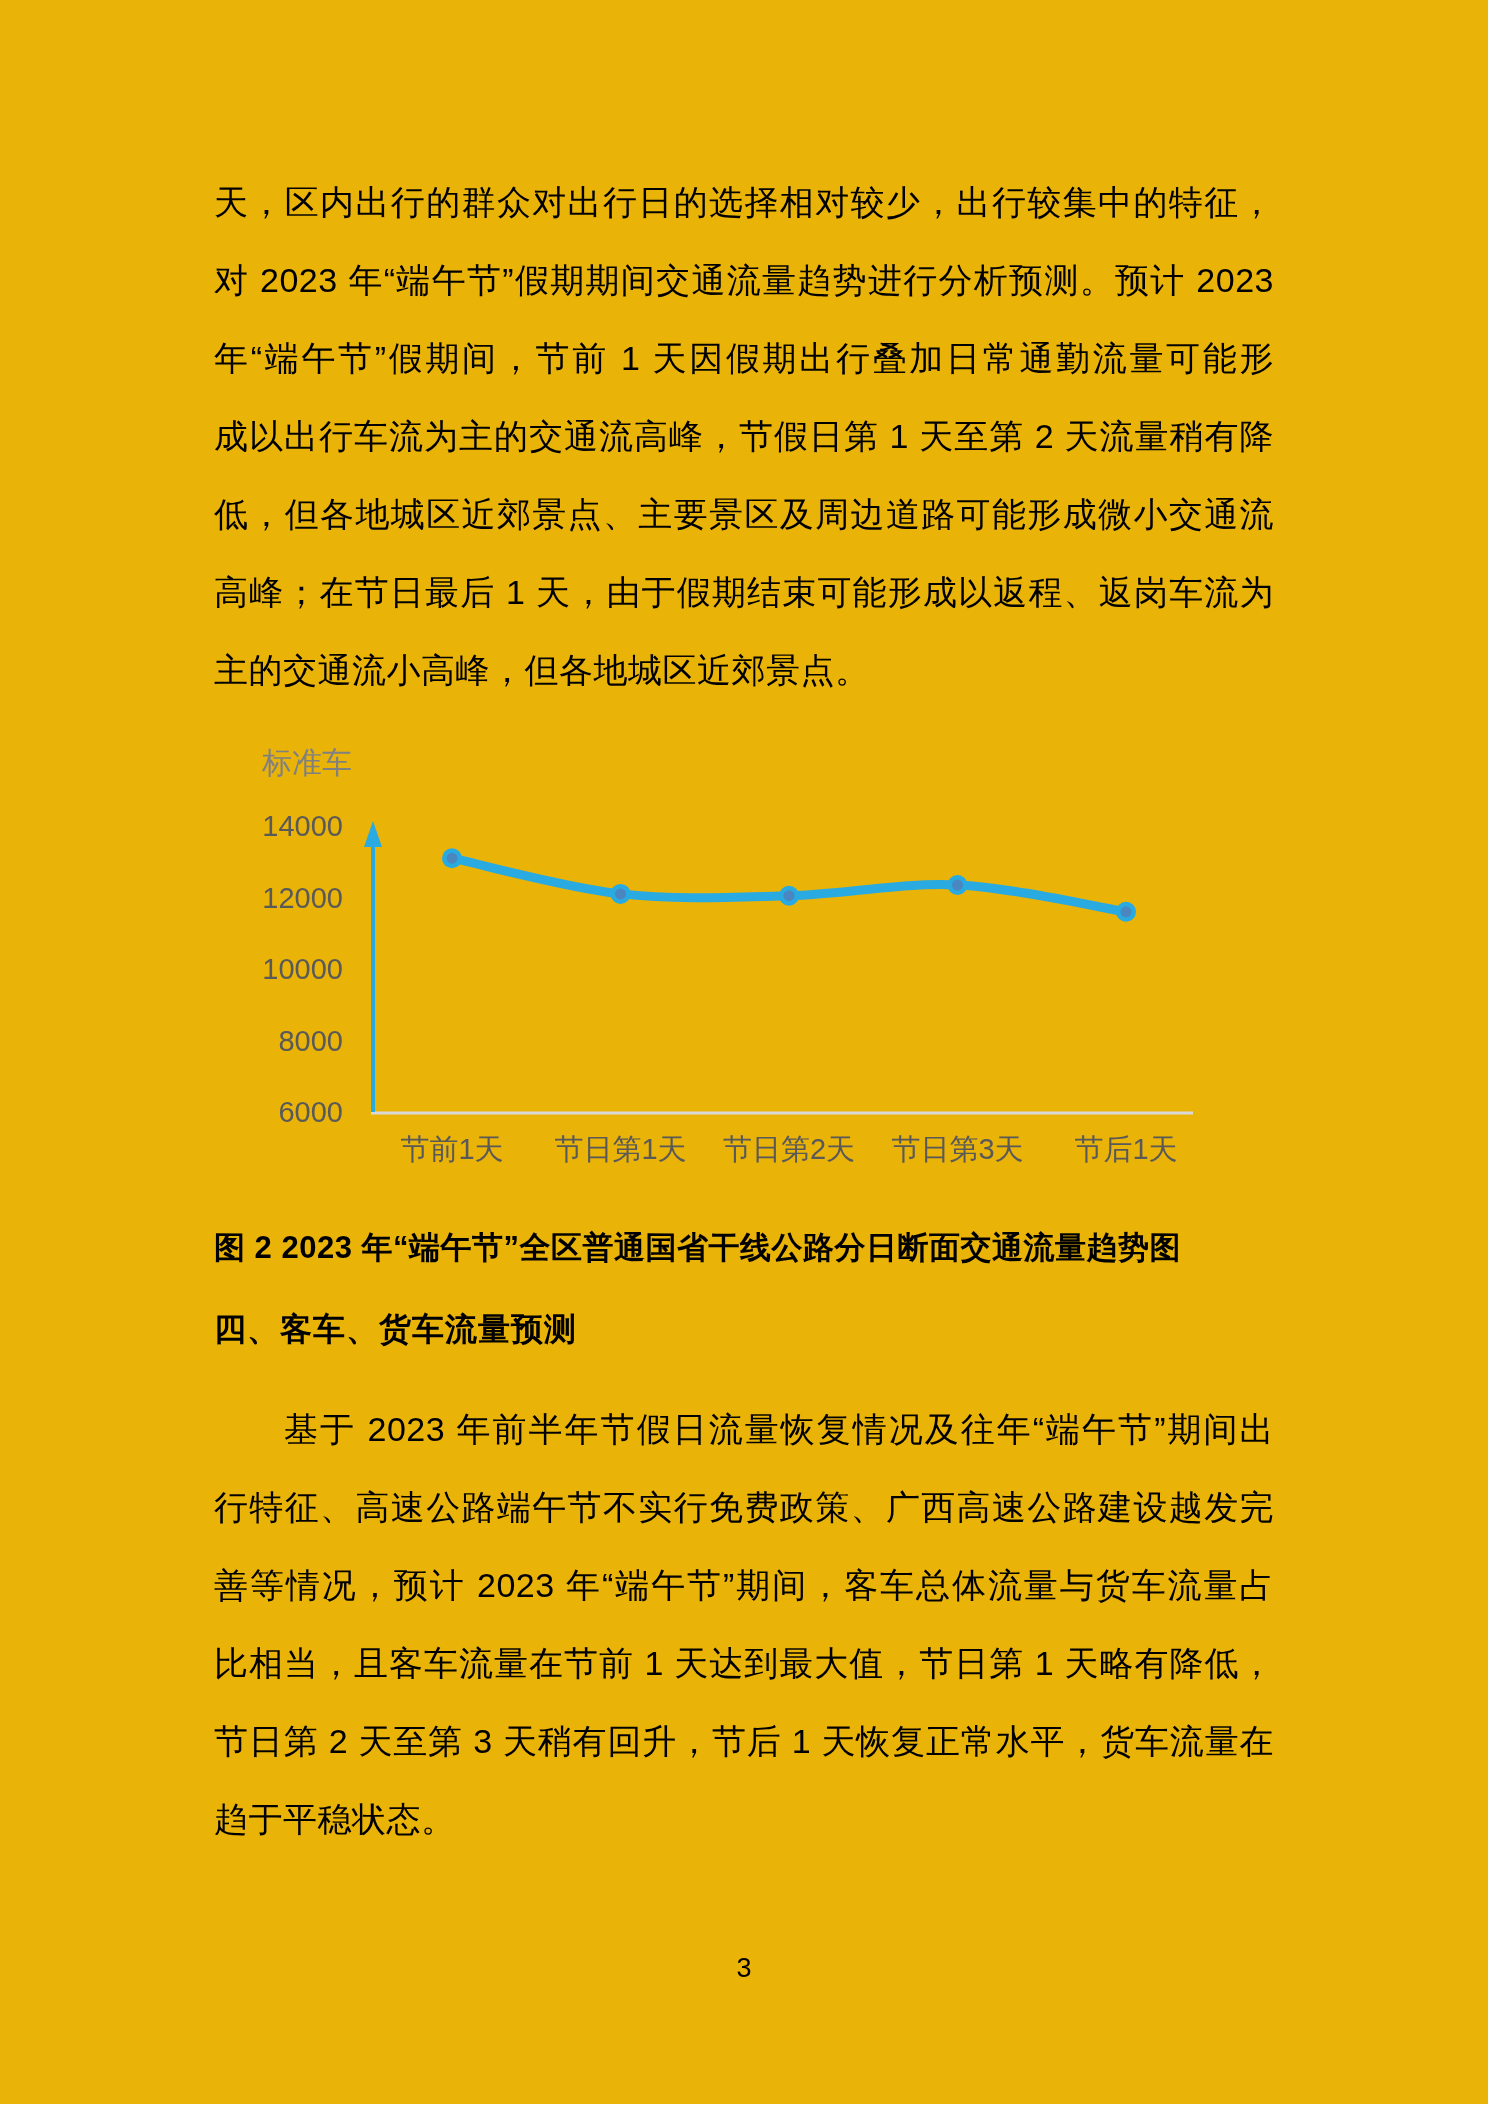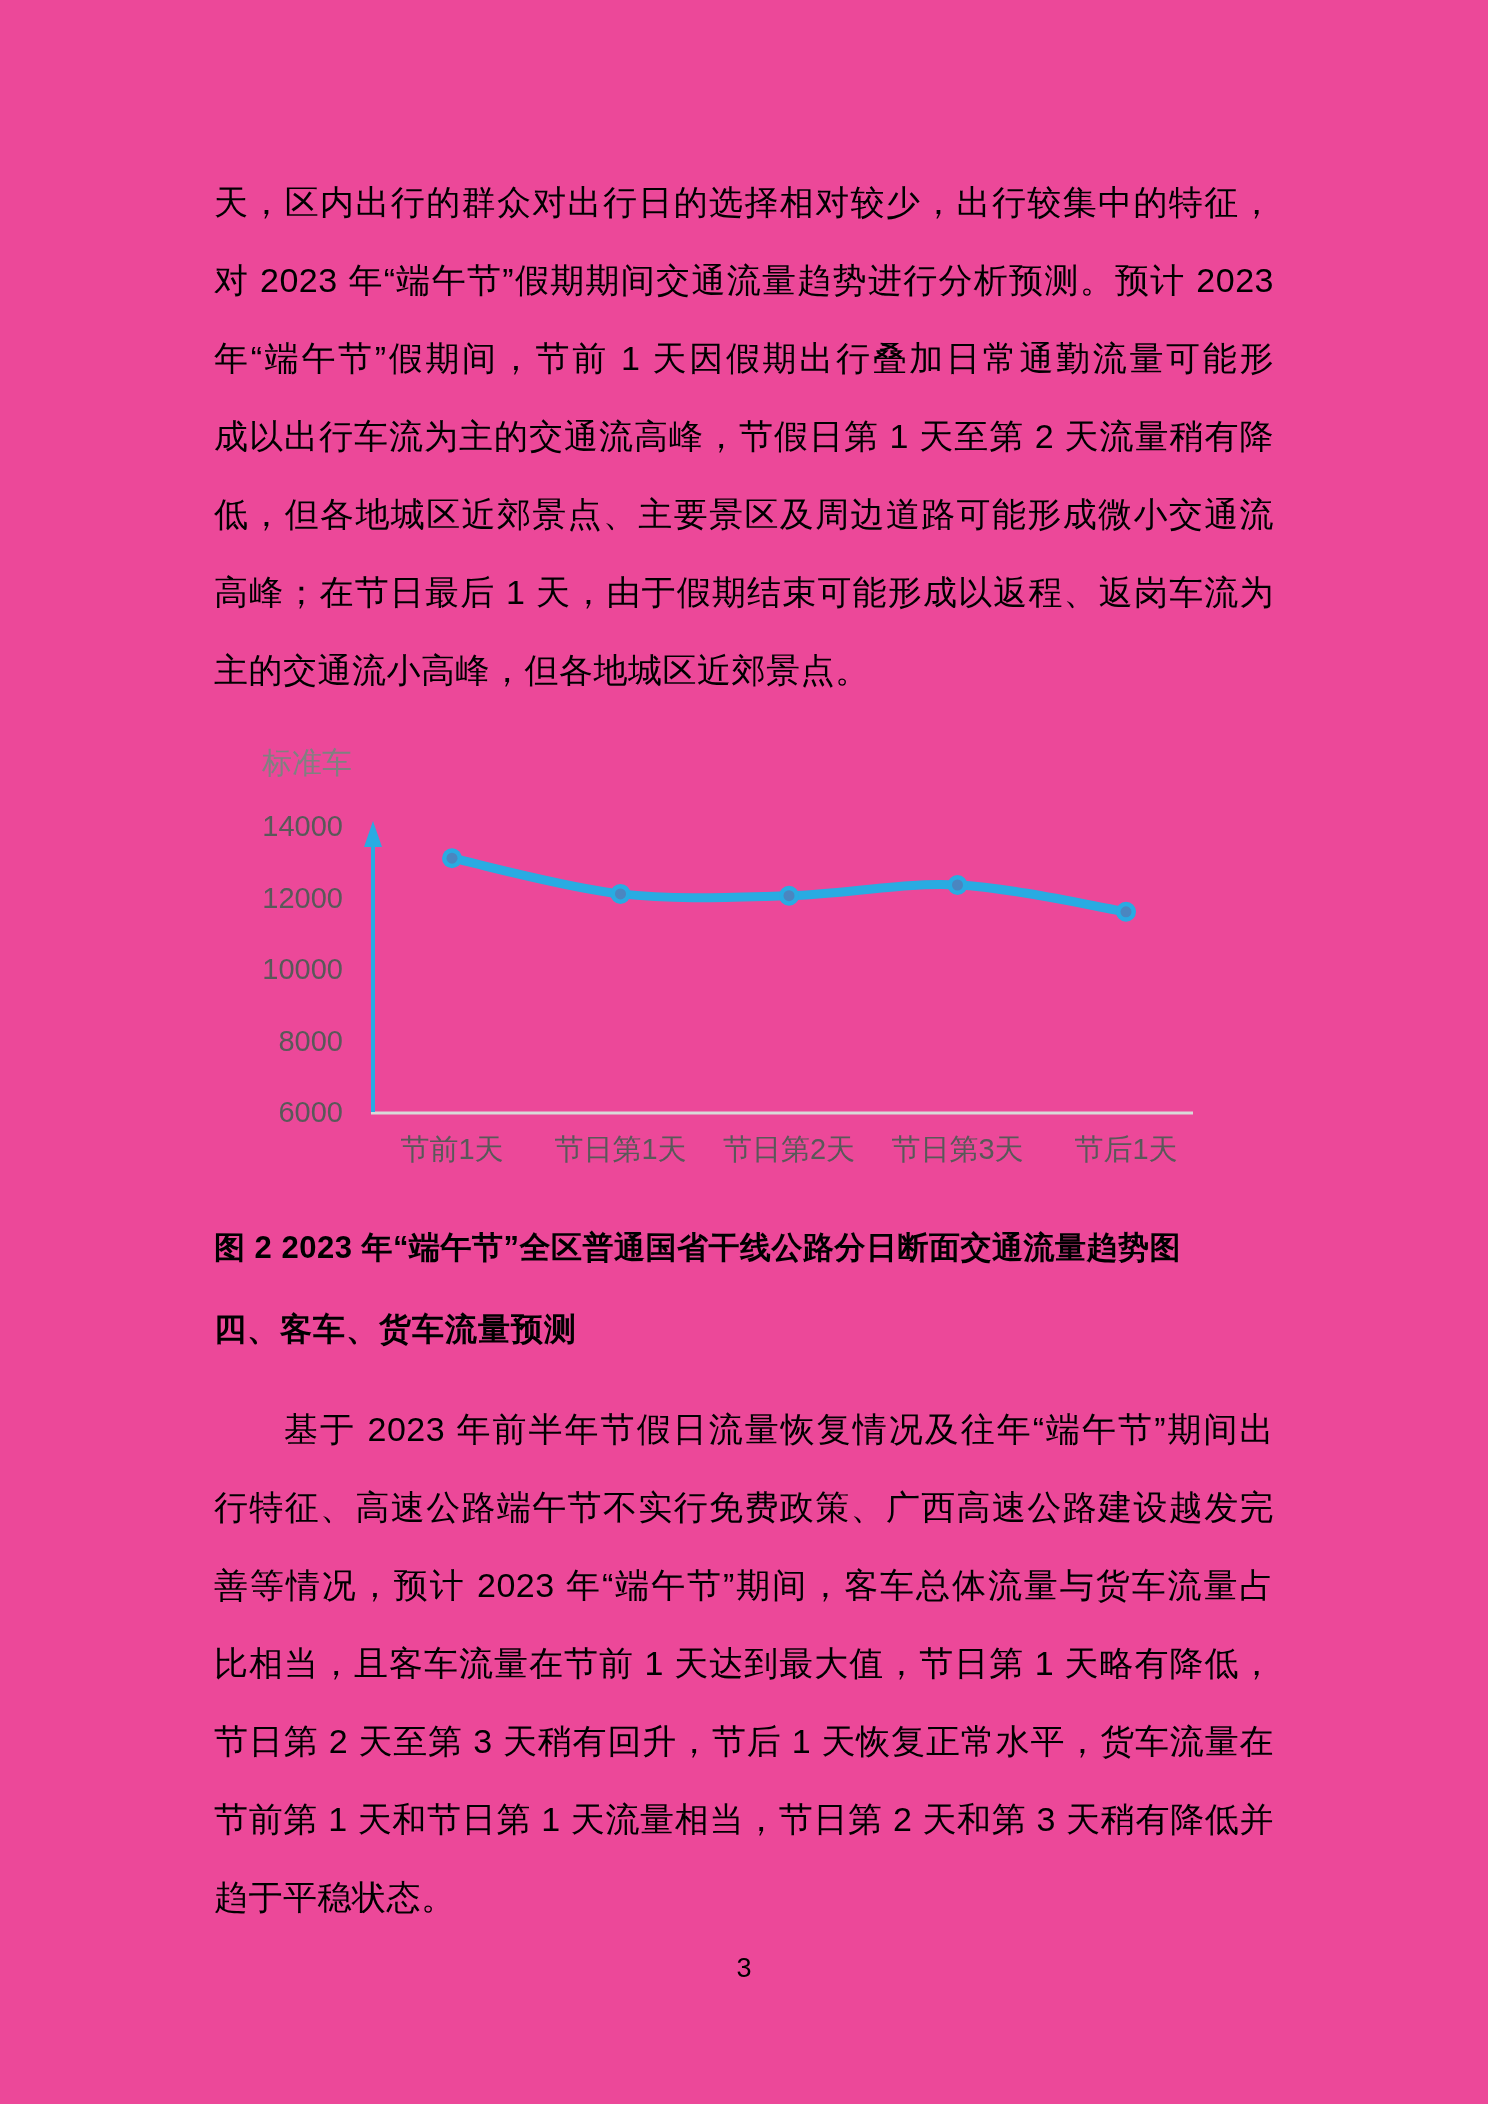"天，区内出行的群众对出行日的选择相对较少，出行较集中的特征，" .page { background: #ec4899 -> #eab308 }
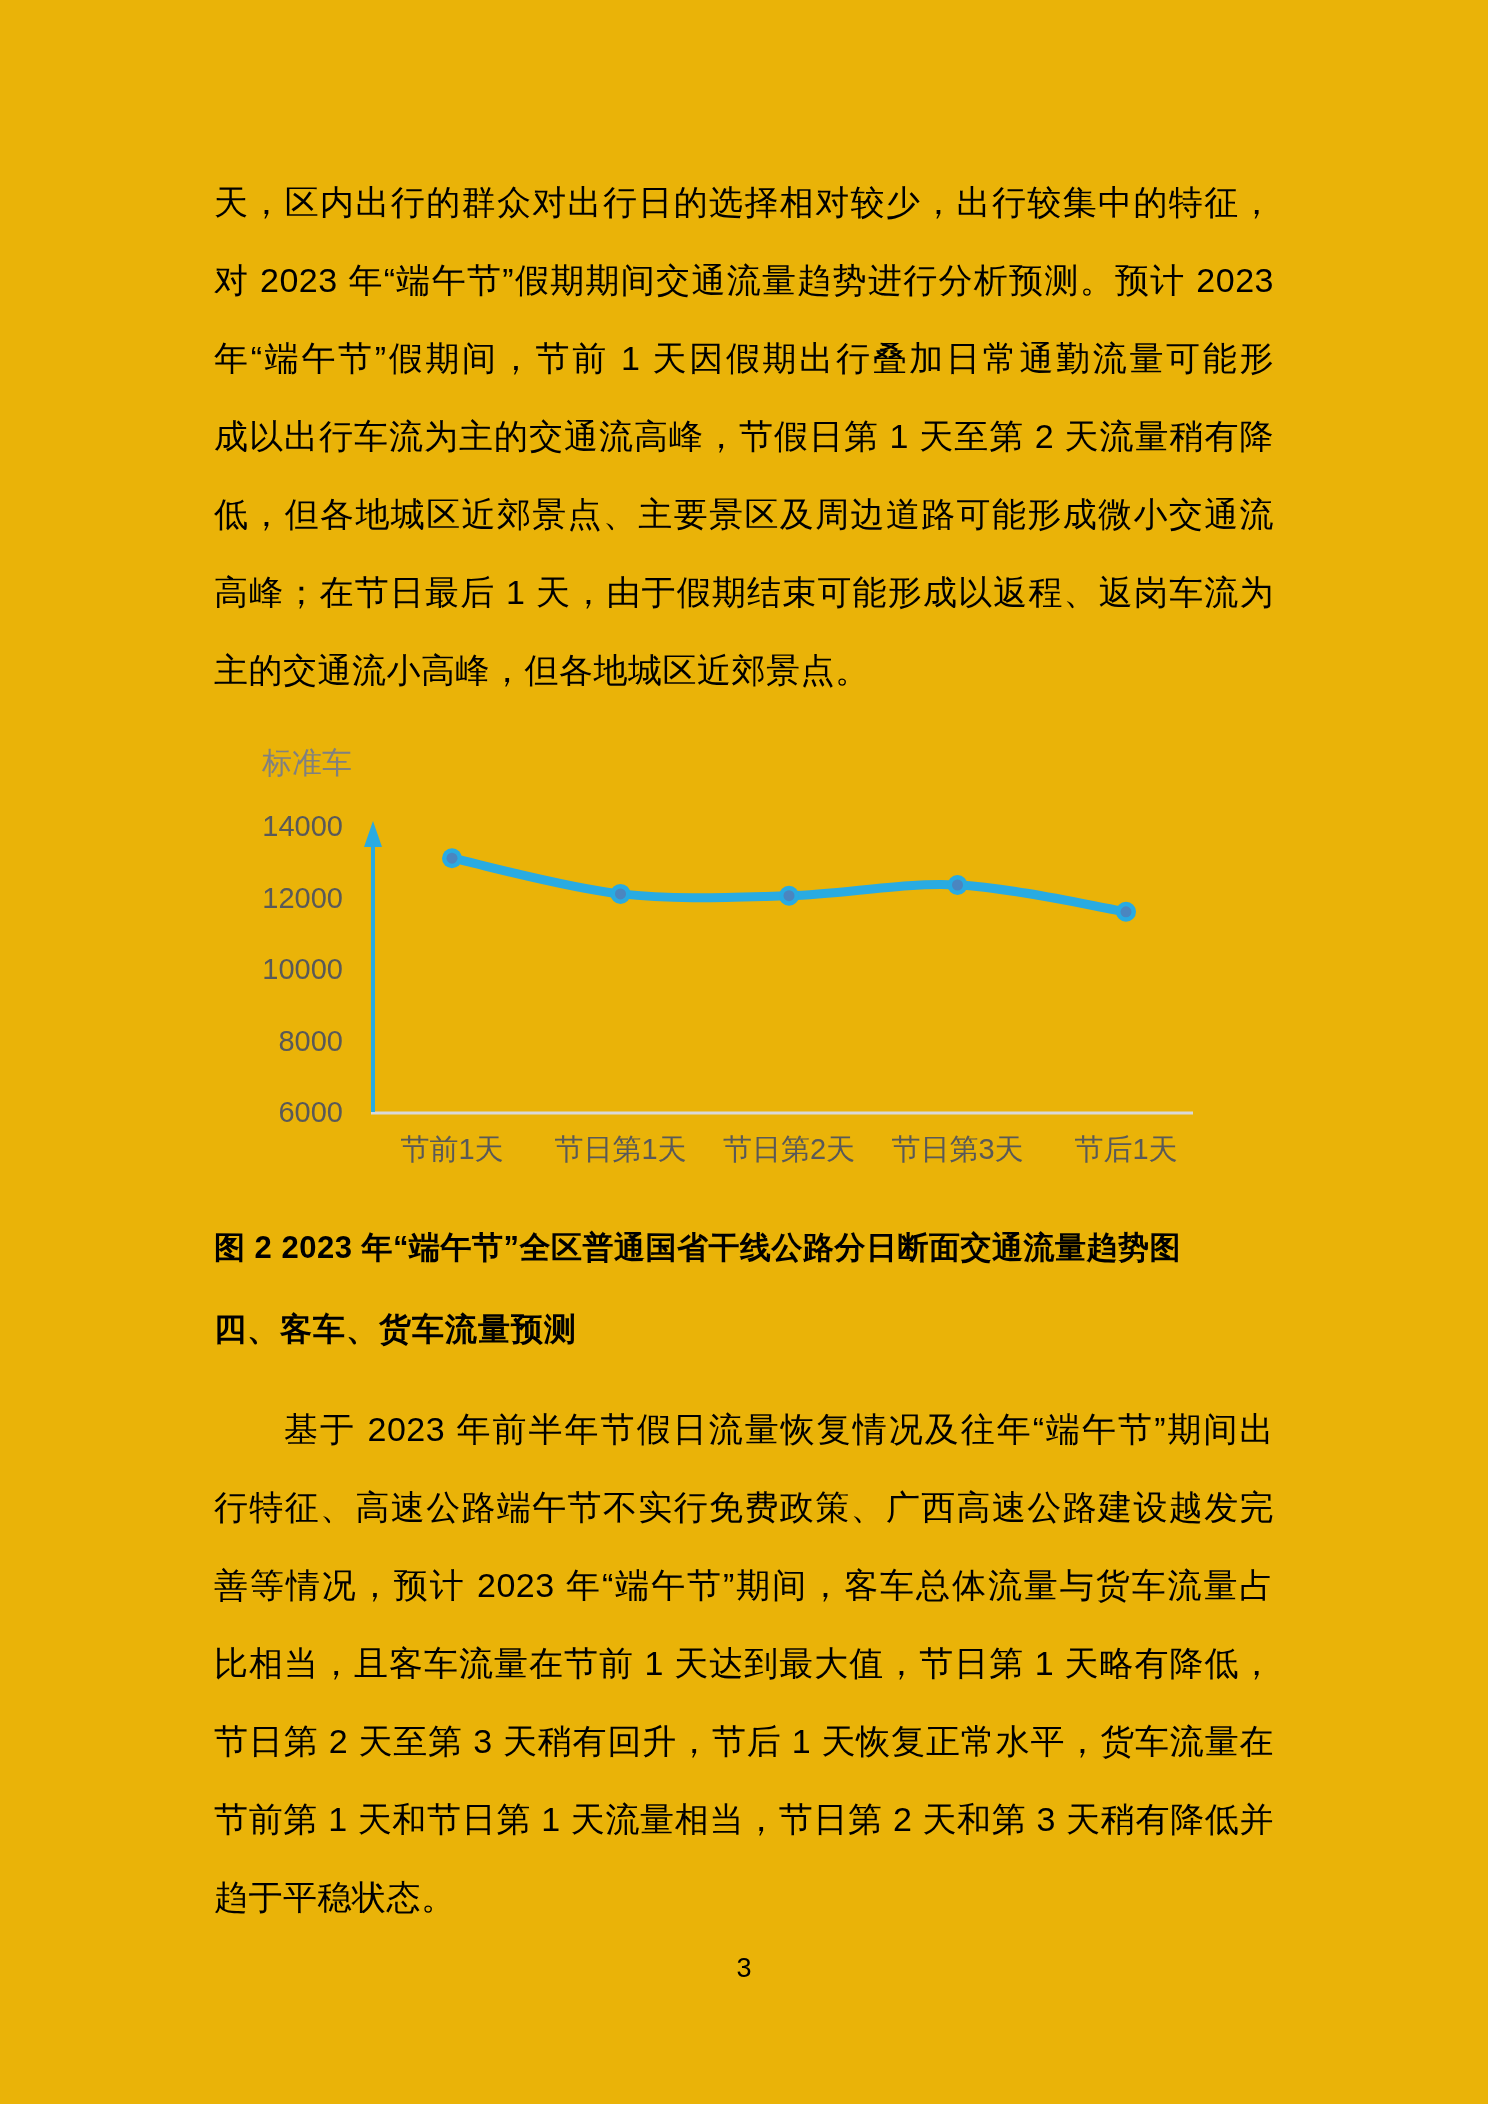"节前第 1 天和节日第 1 天流量相当，节日第" div.line { html: <div>节前第 1 天和节日第 1 天流量相当，节日第 2 天和第 3 天稍有降低并</div> -> none }
